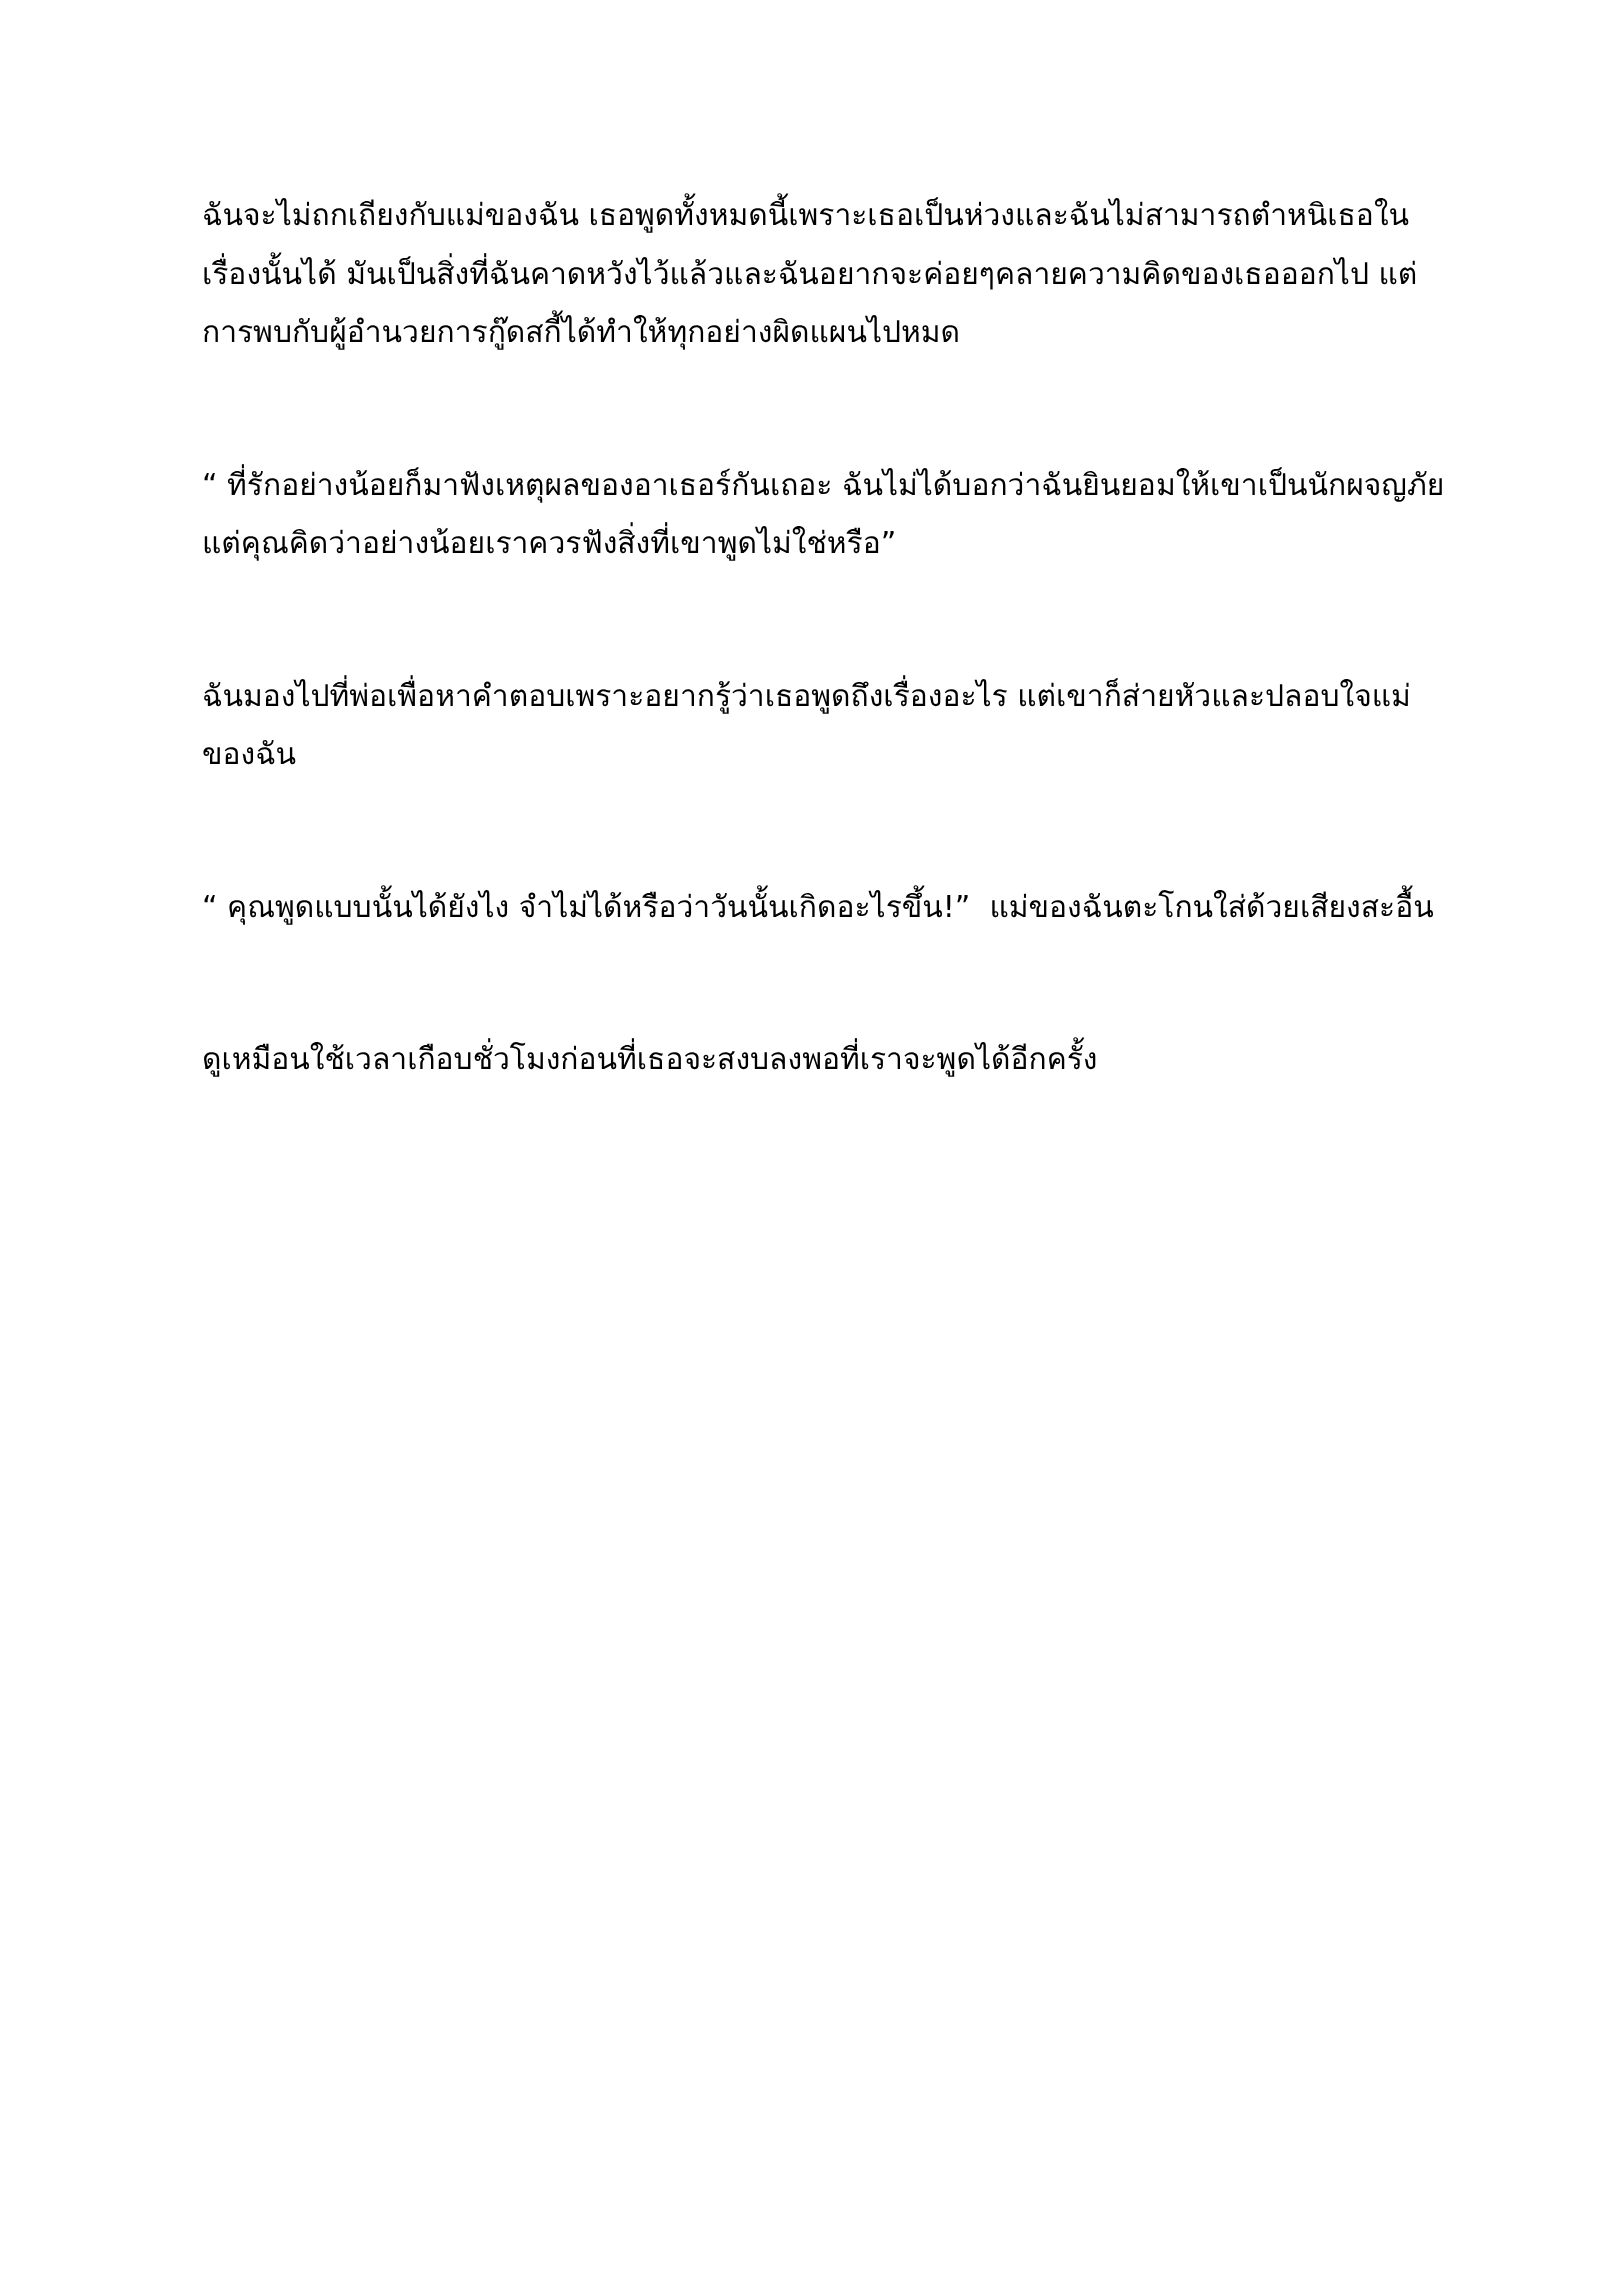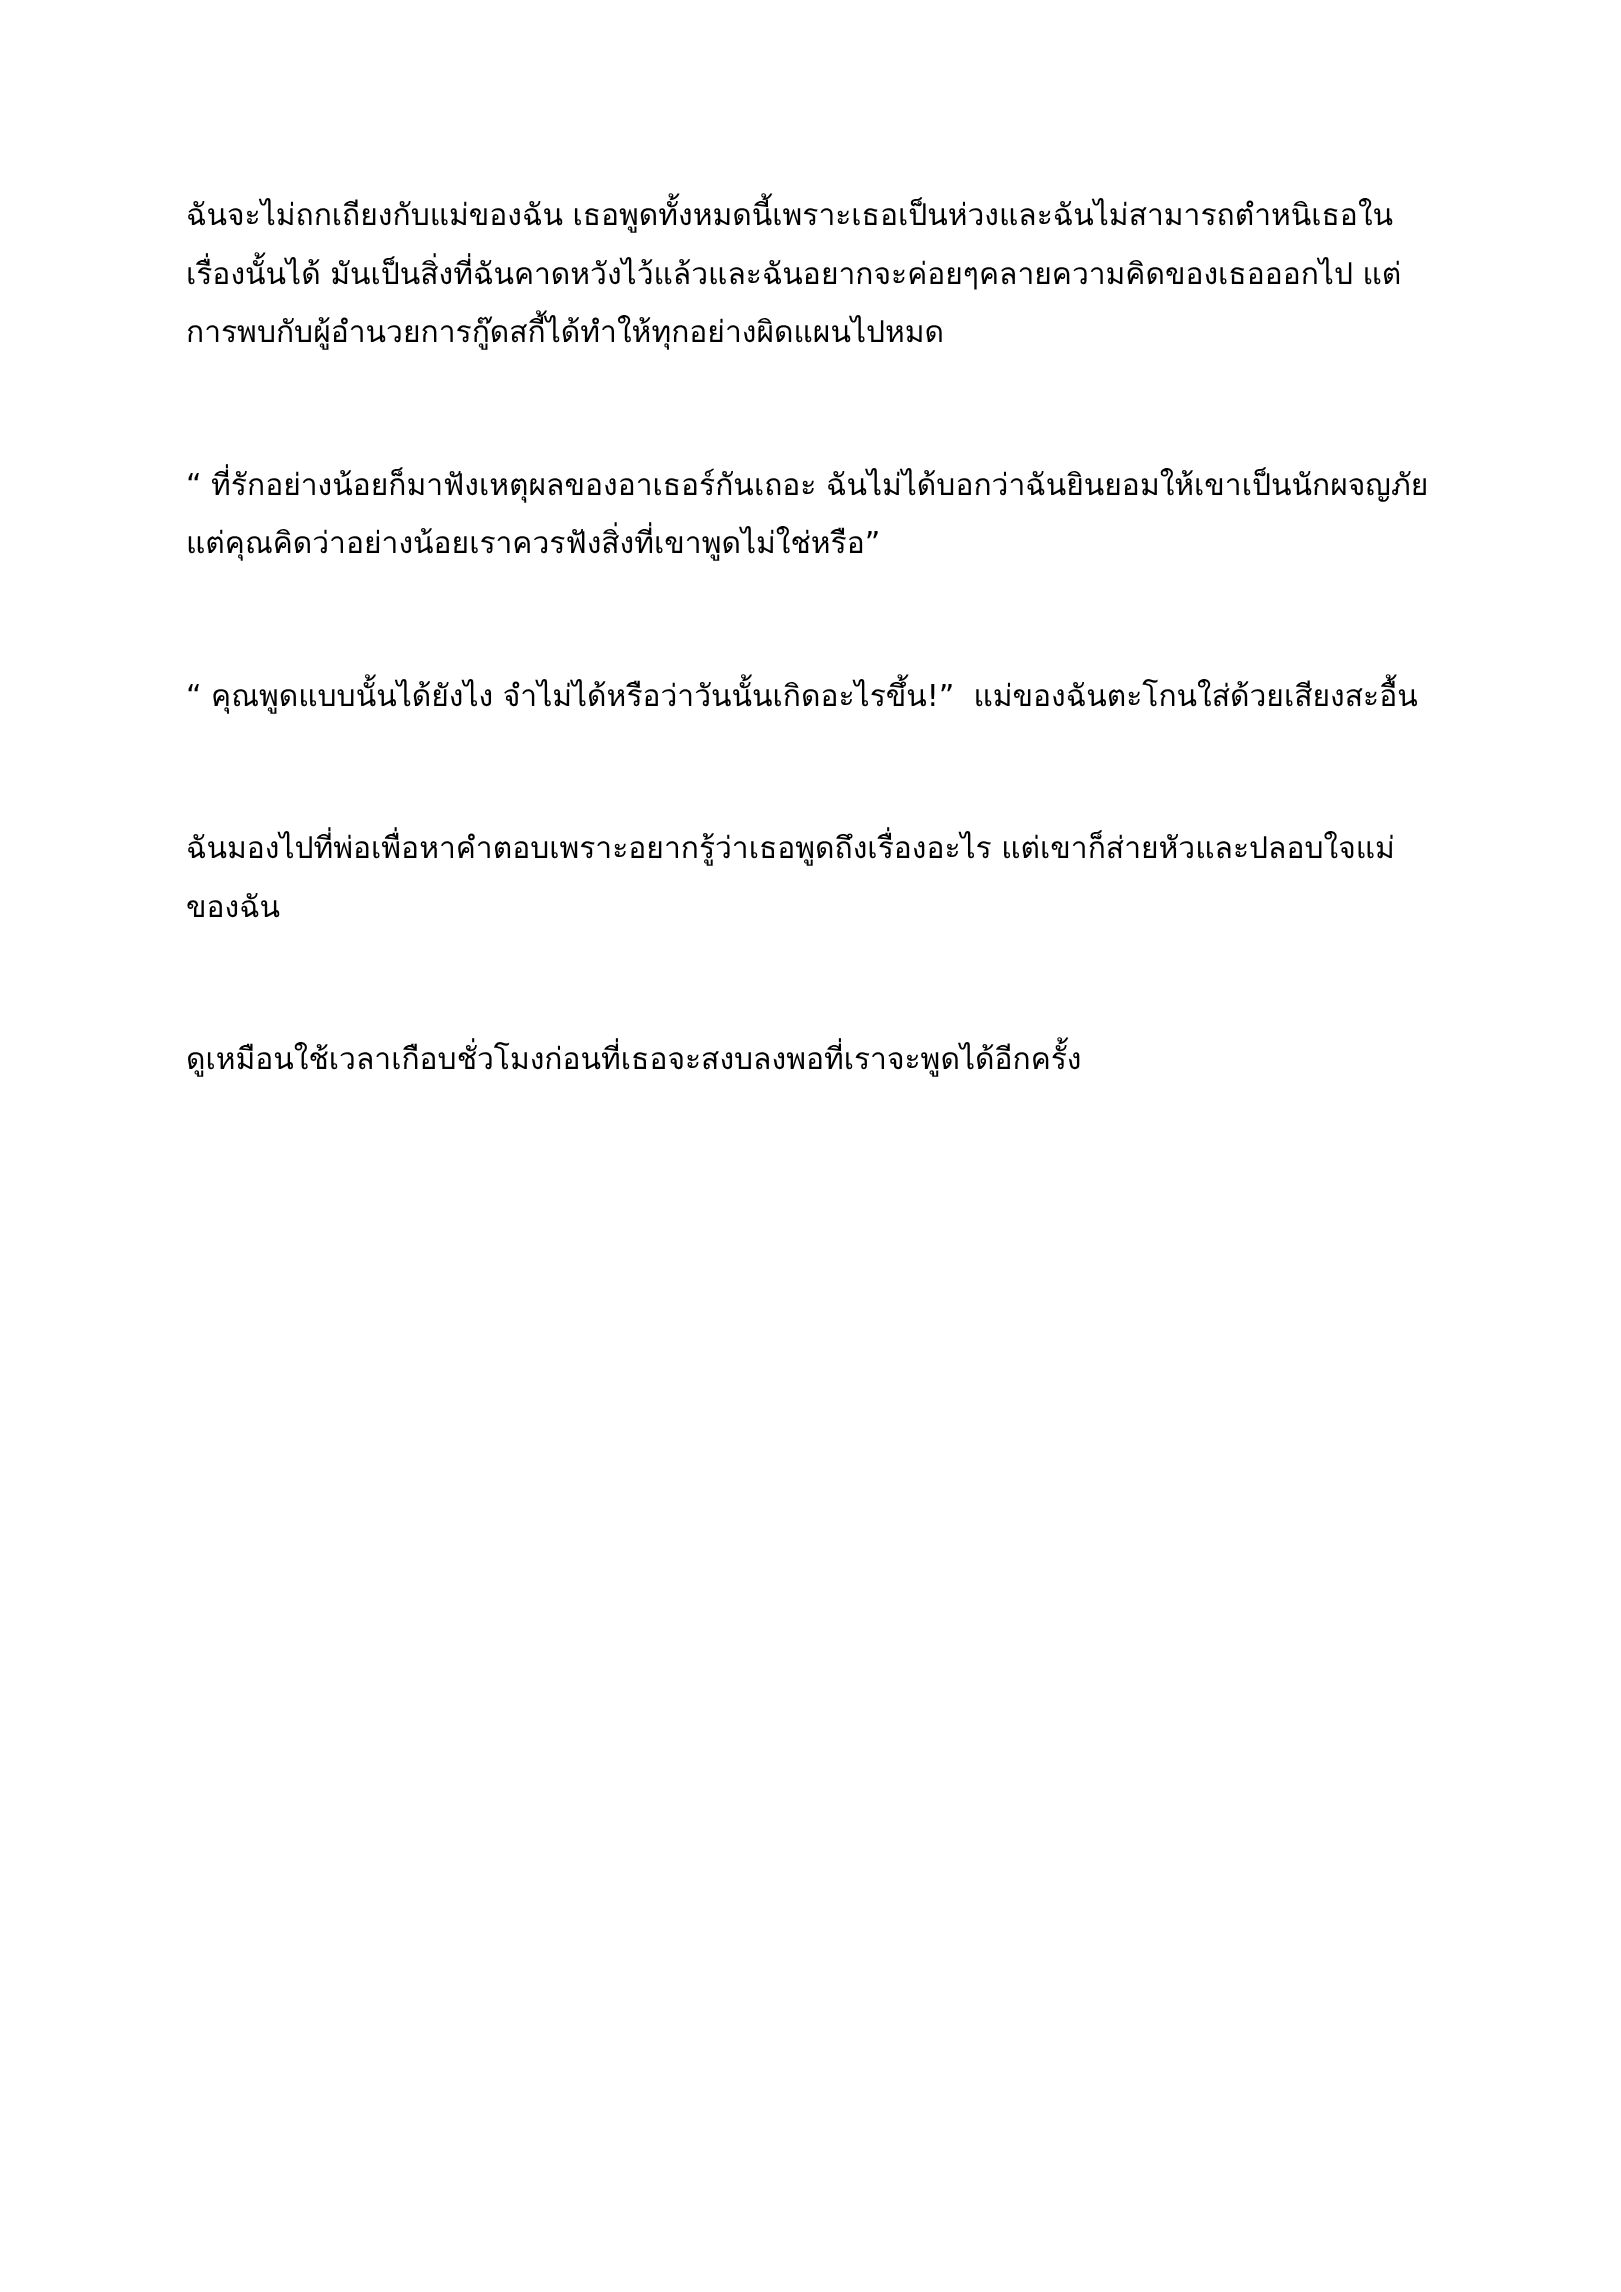"ฉันจะไม่ถกเถียงกับแม่ของฉัน" .doc-body { margin-left: none -> 16px }
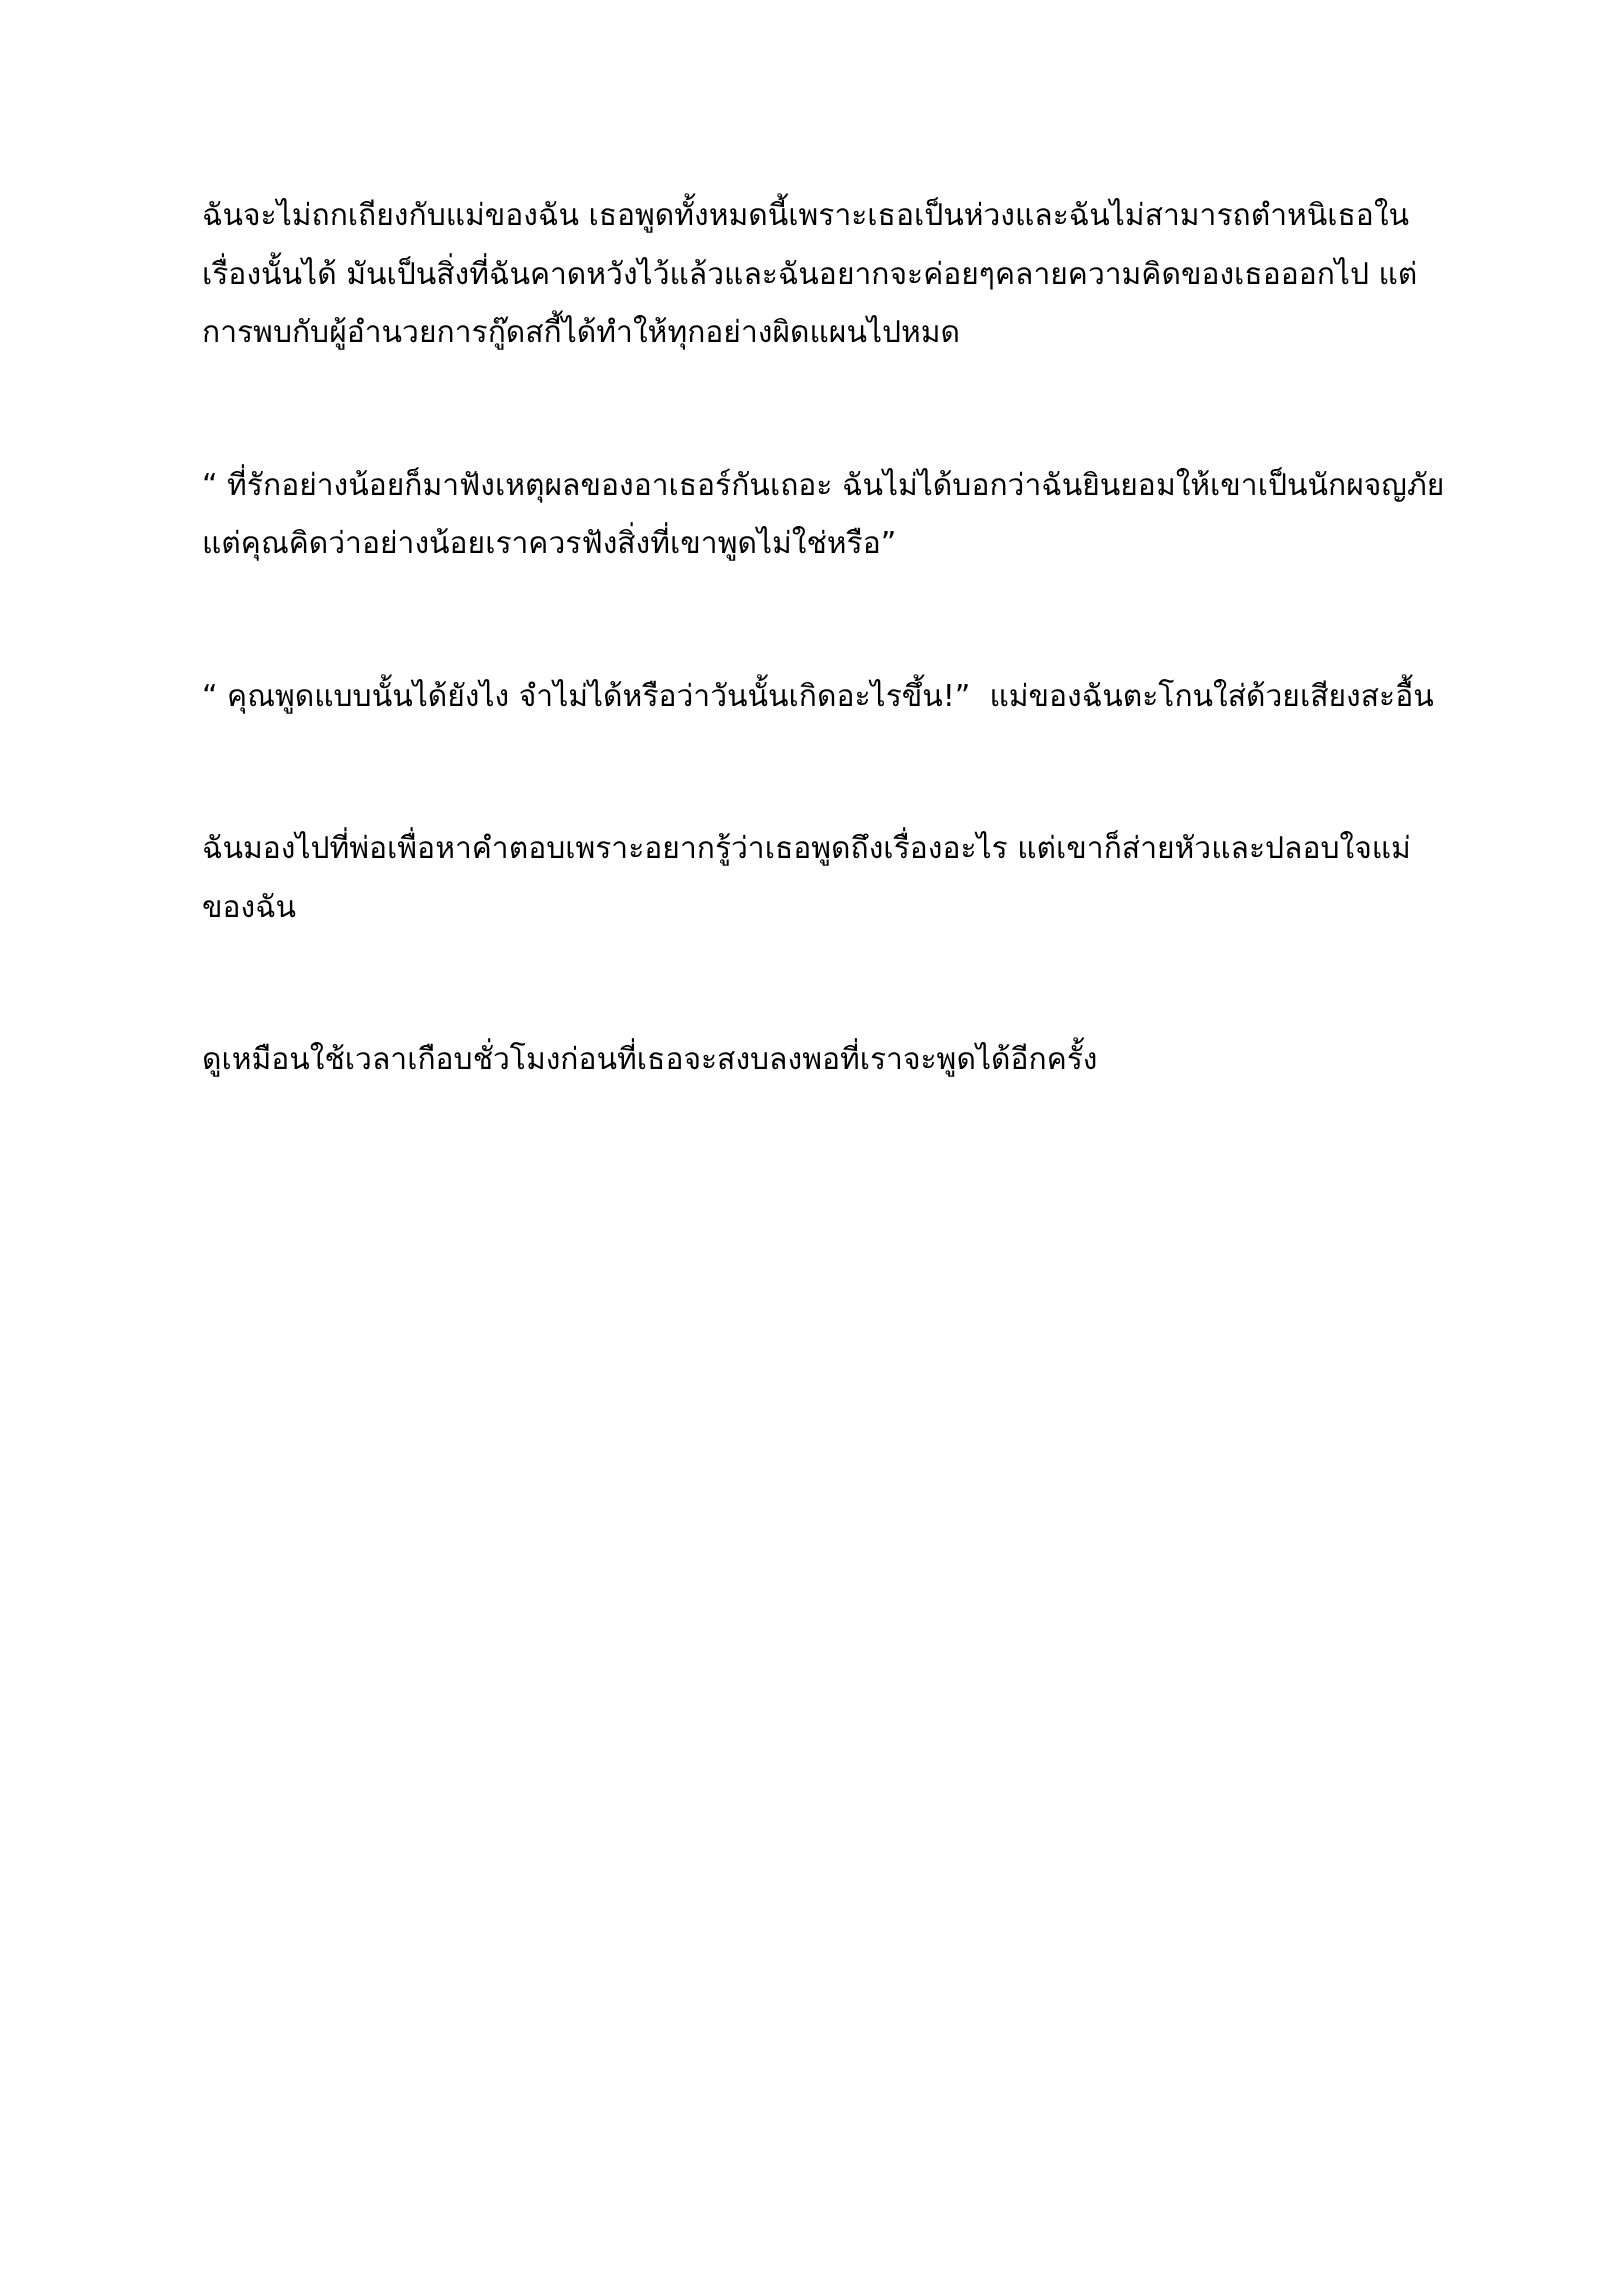"“ คุณพูดแบบนั้นได้ยังไง" p.para { order: before "ฉันมองไปที่พ่อเพื่อหาคำตอบเพราะอยากรู้ว่" -> after "ฉันมองไปที่พ่อเพื่อหาคำตอบเพราะอยากรู้ว่" }
